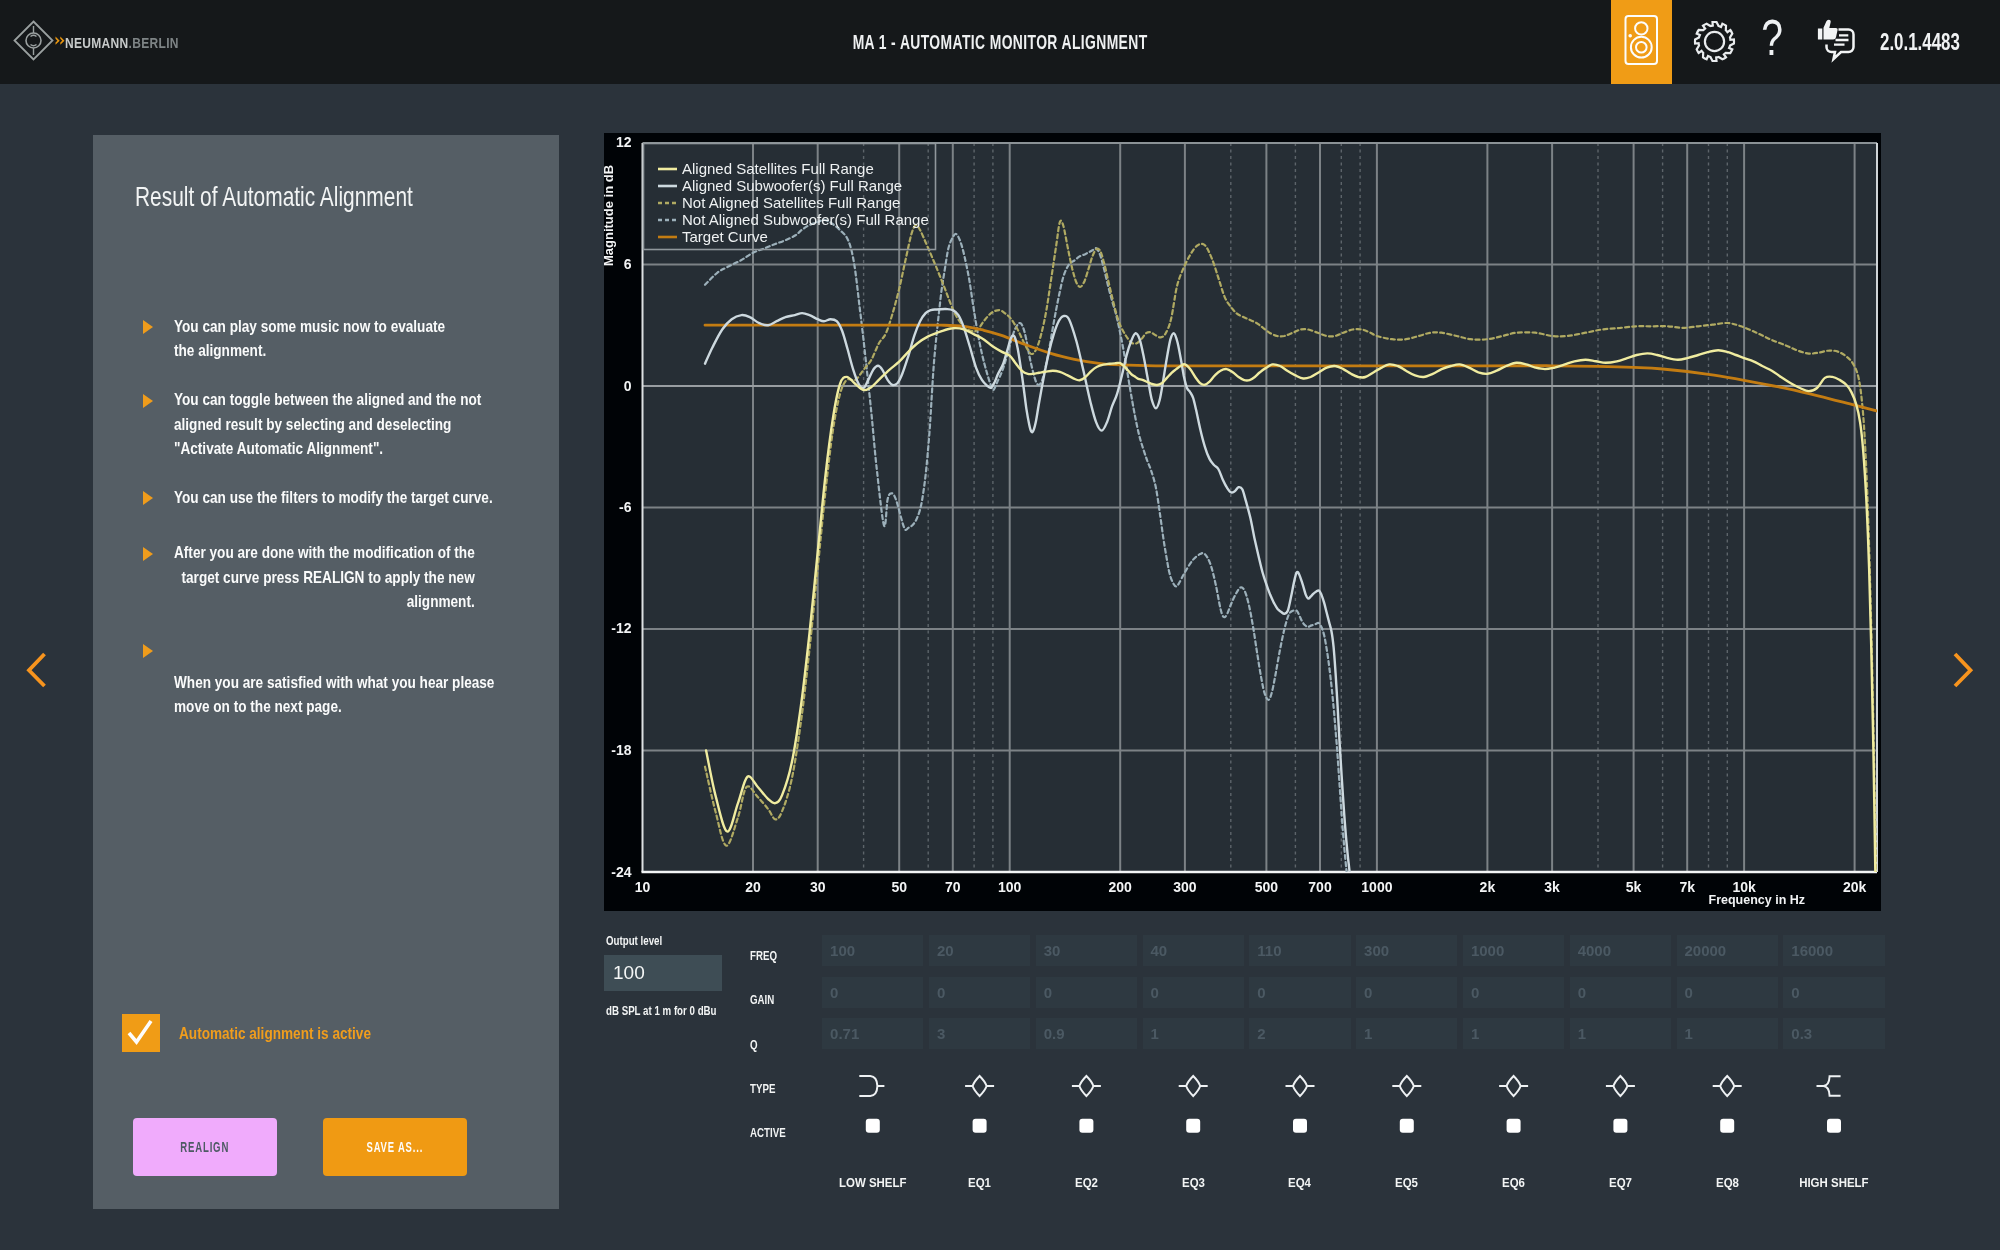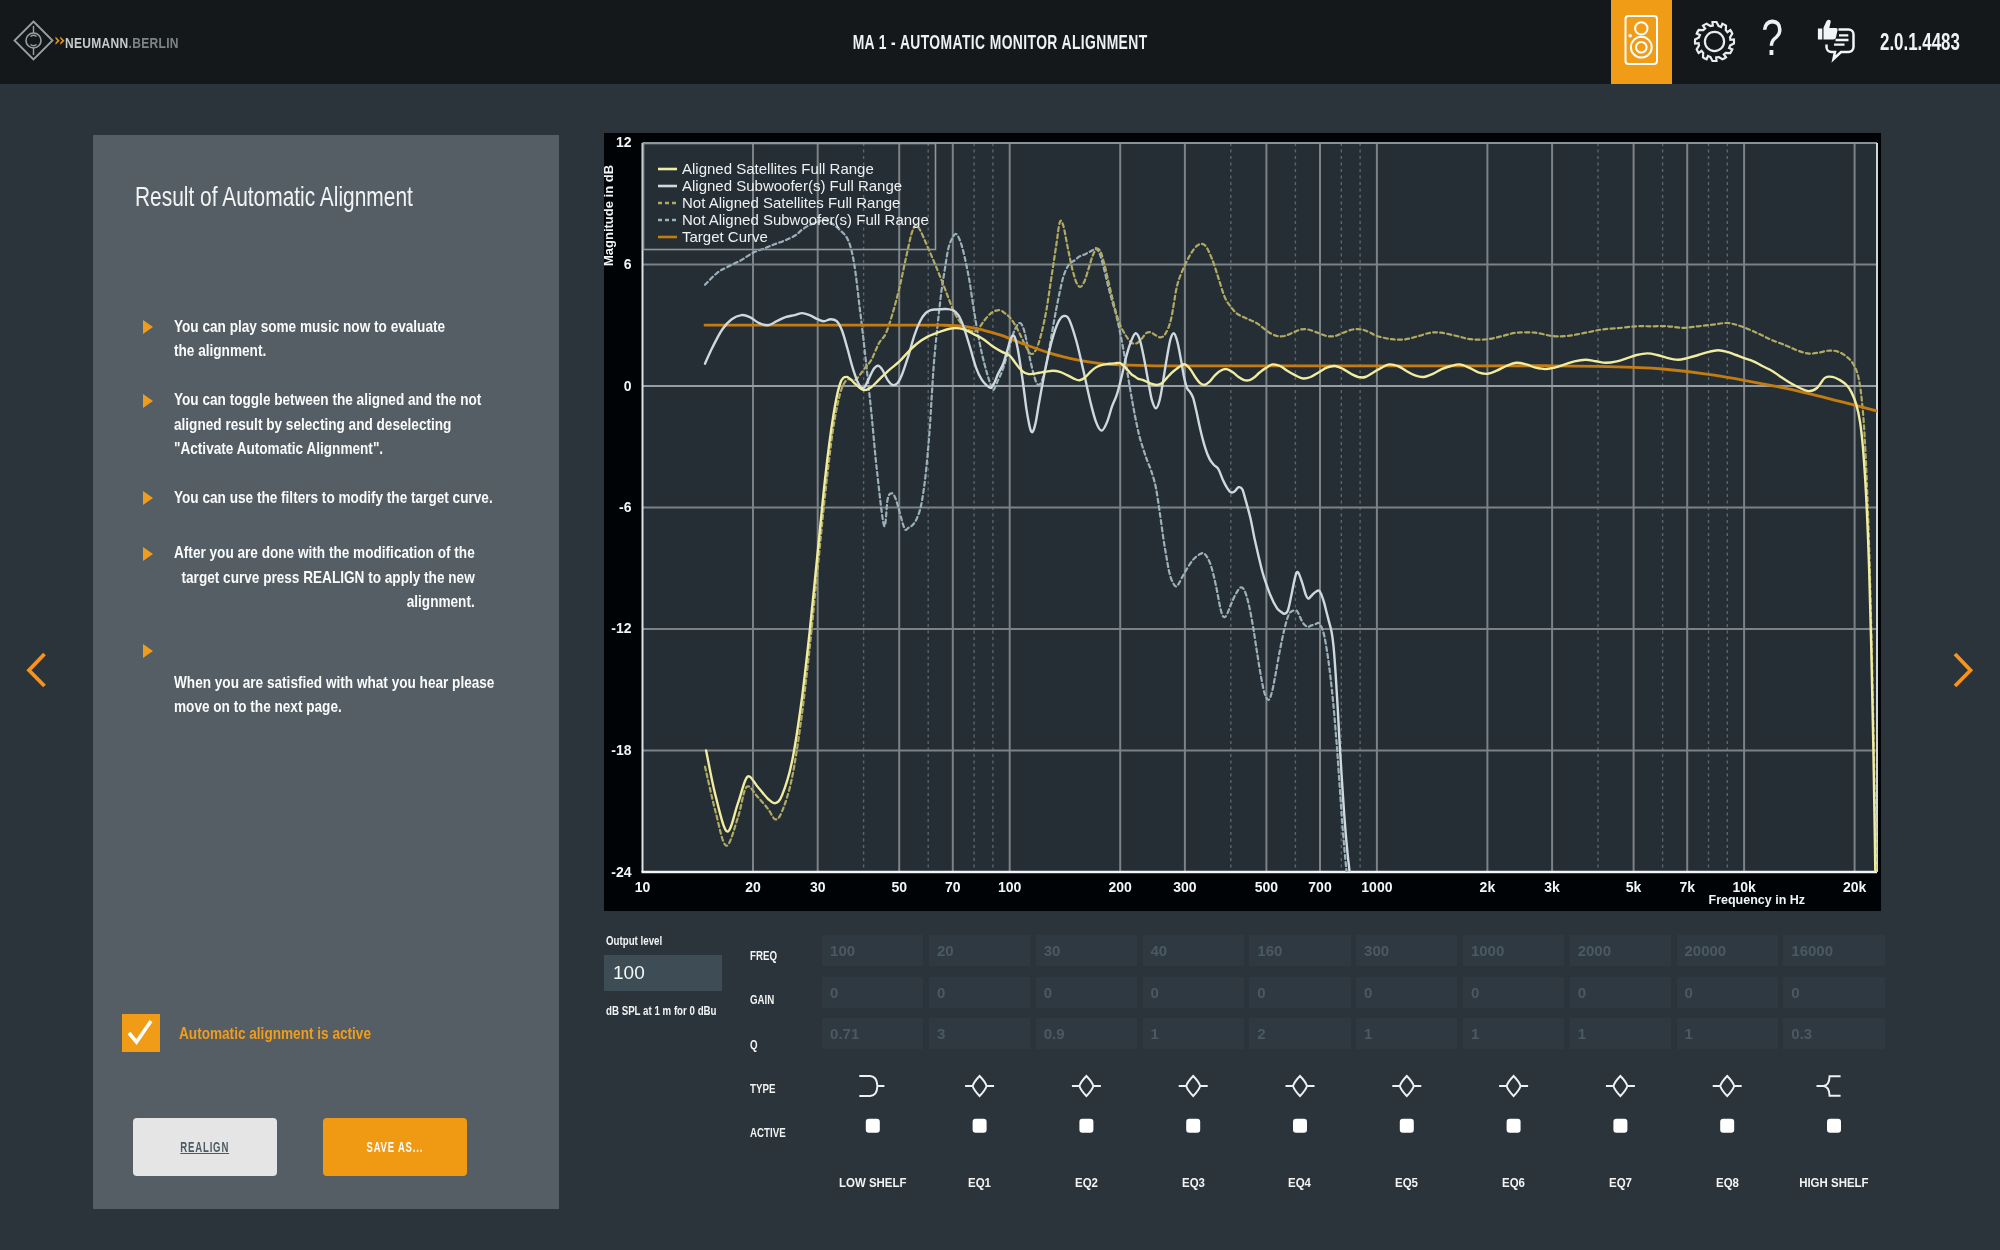"160" div.cell { text: 160 -> 110 }
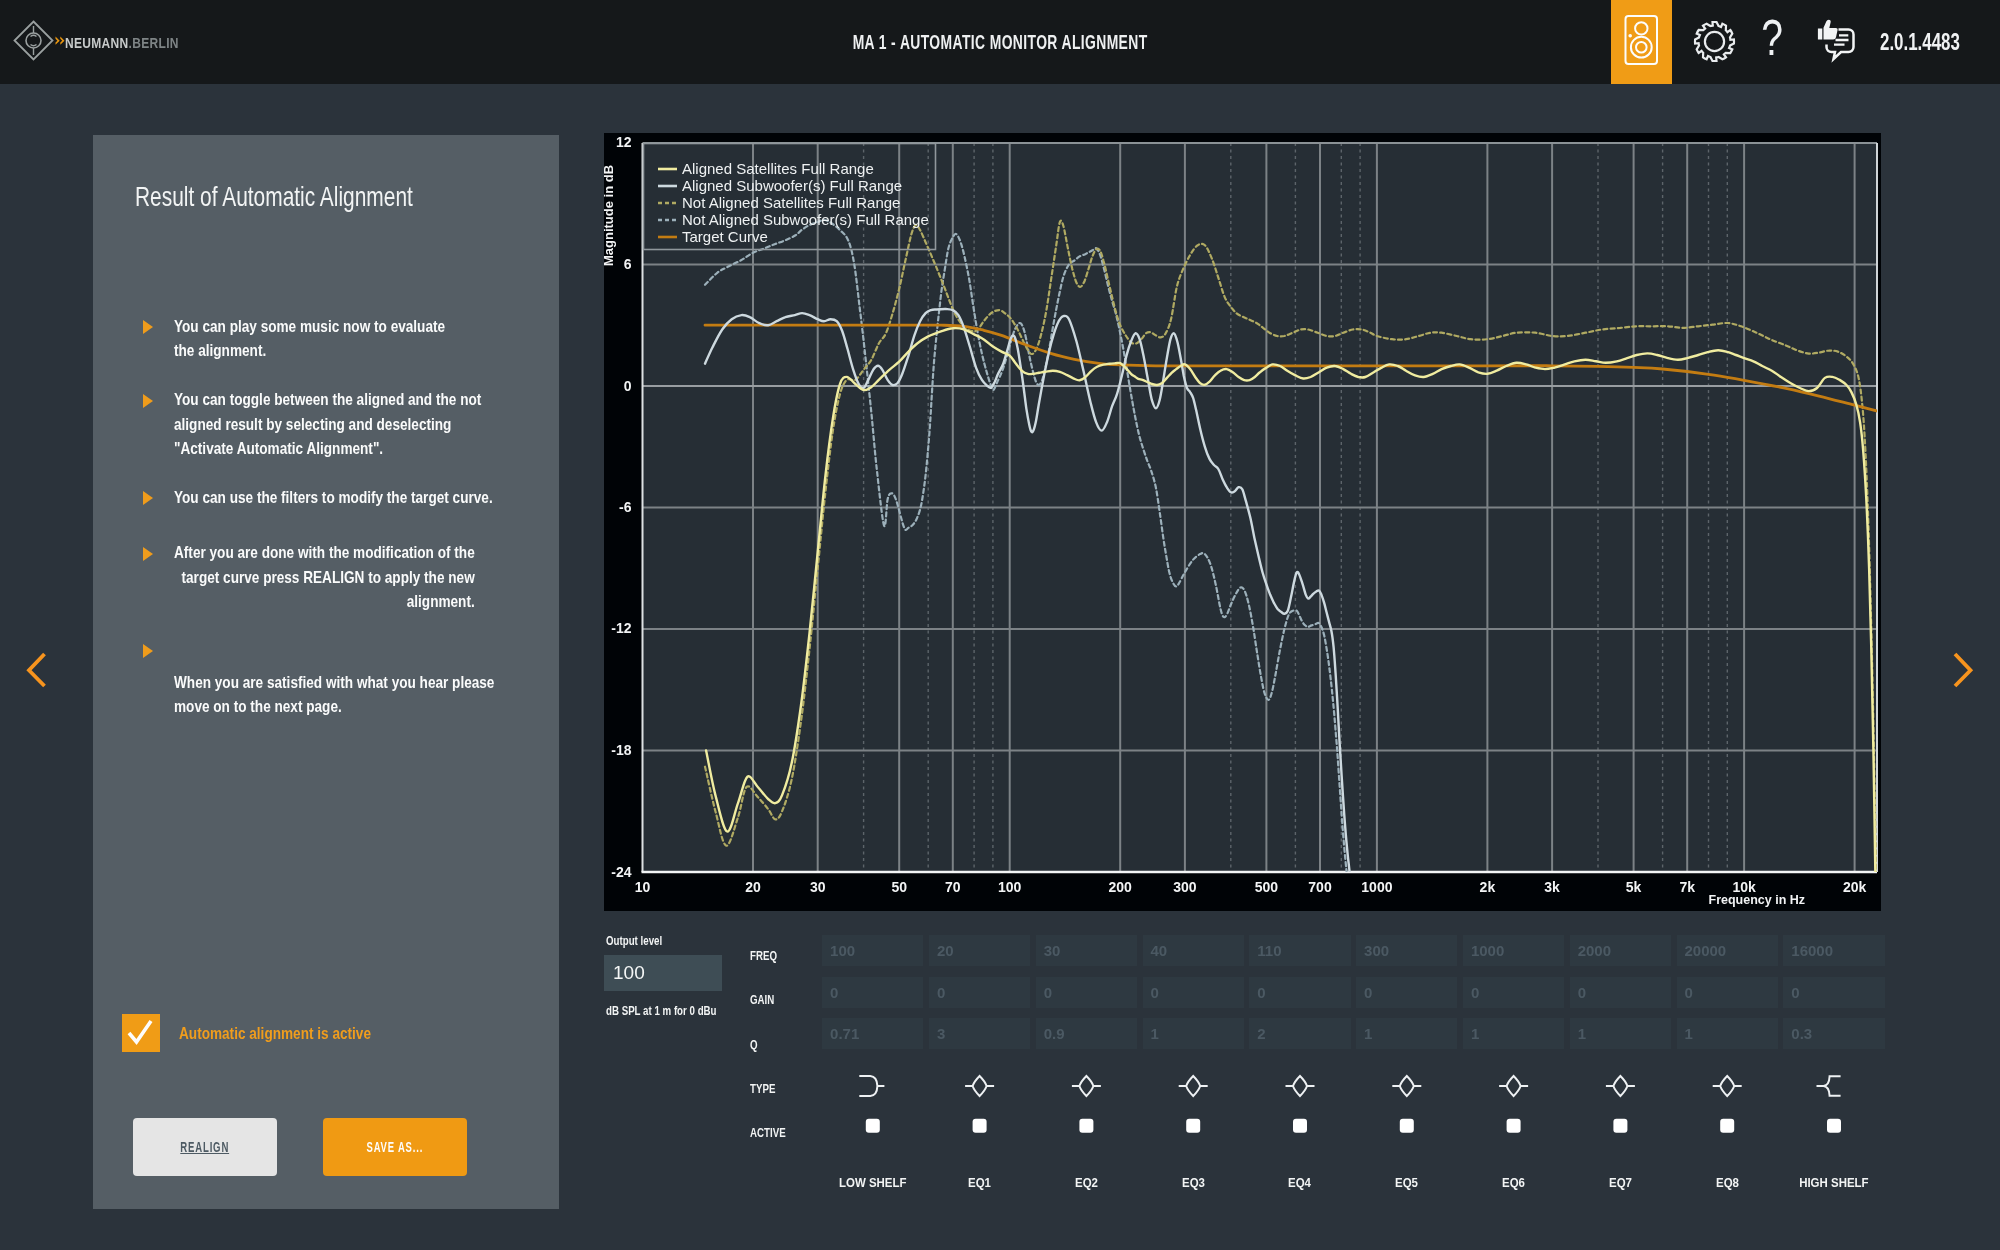"2000" div.cell { text: 2000 -> 4000 }
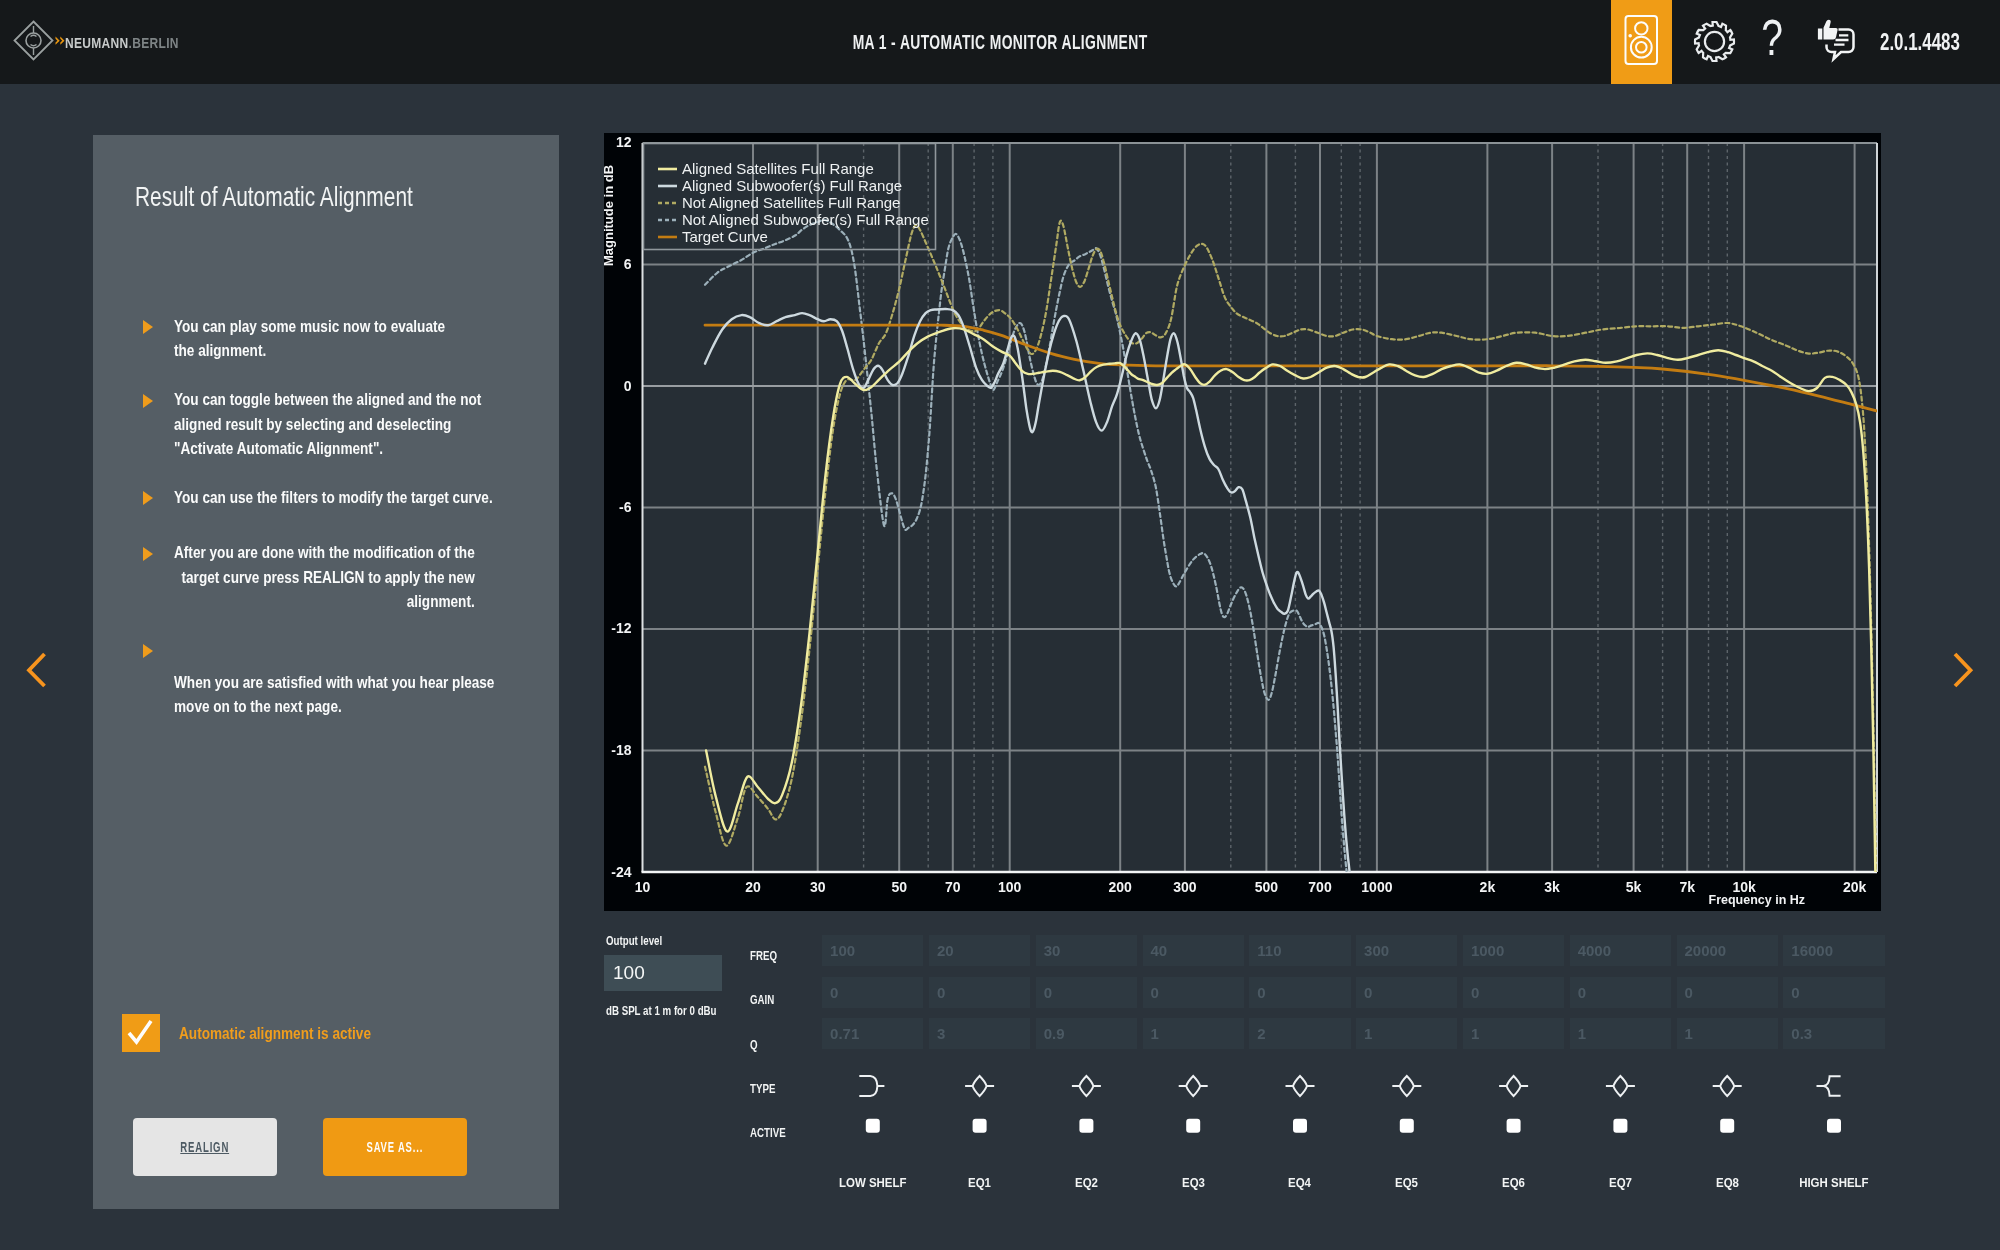"REALIGN" #realign { background: #e5e5e5 -> #f0abfc; text-decoration: underline -> none }
